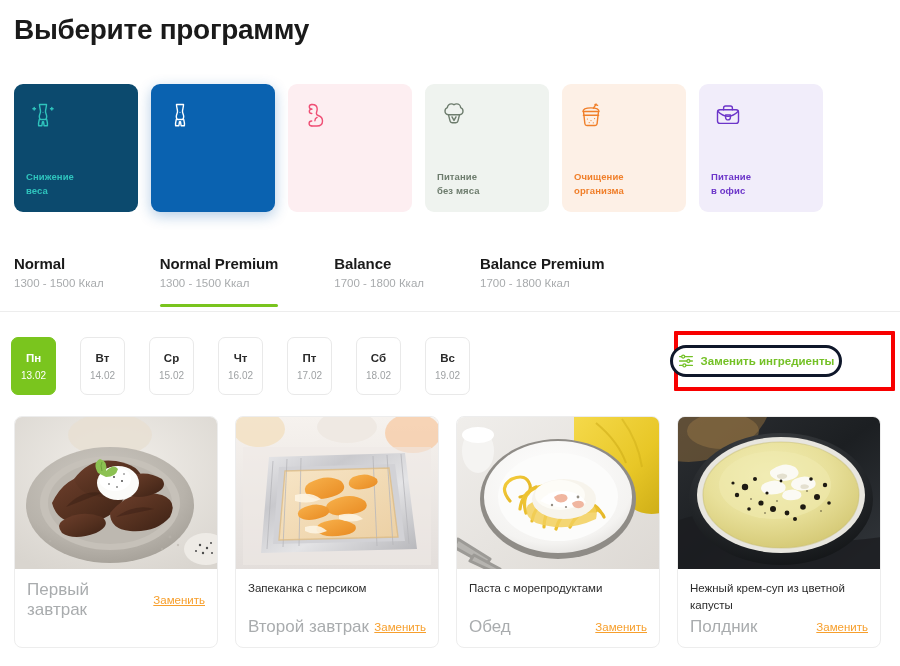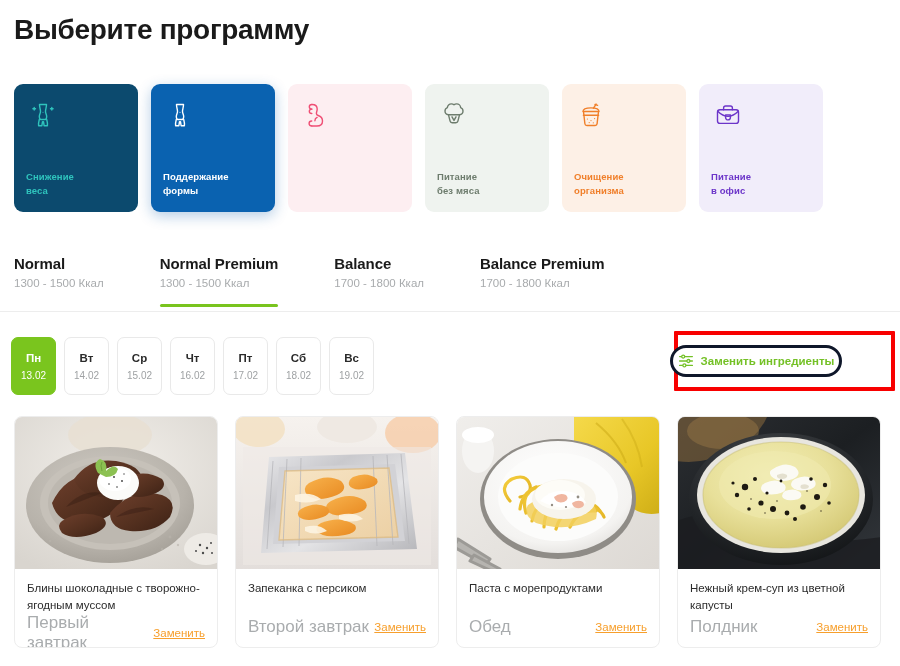"Поддержание" span.p-label { html: <span> <span>Поддержание</span><br> <span>формы</span> </span> -> none }
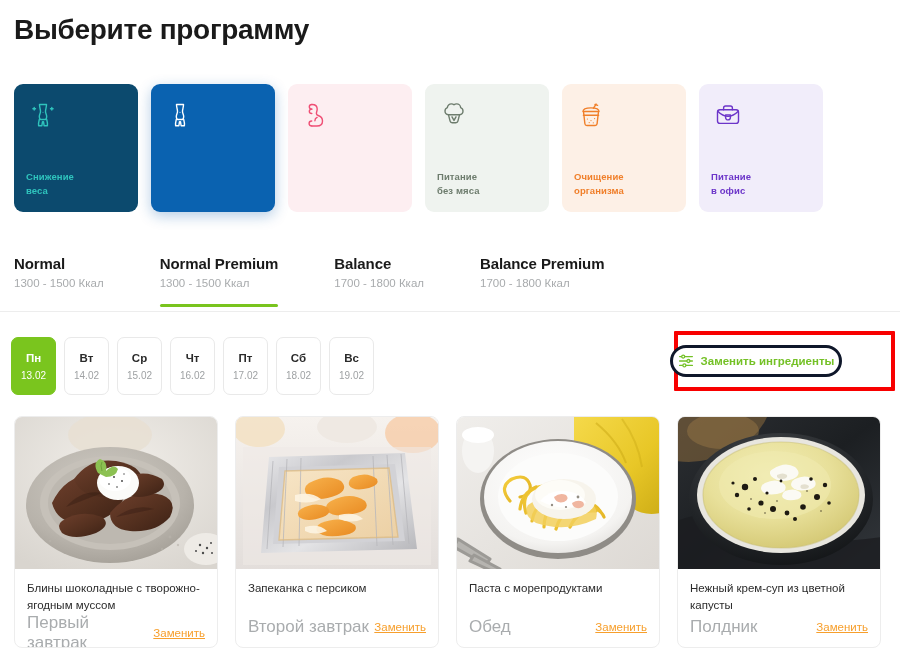"Пн" .days { gap: 8px -> 24px }
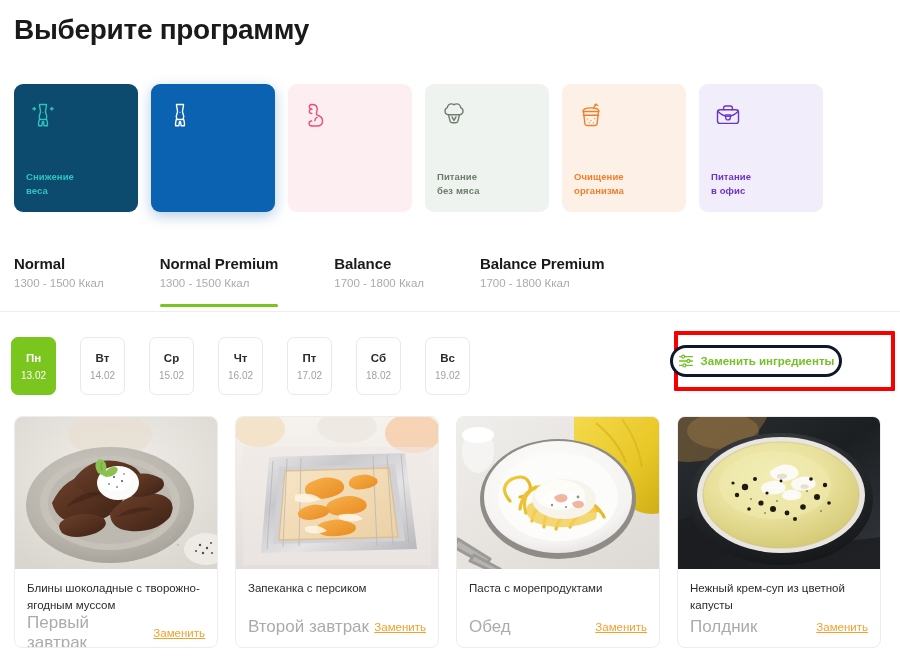"Блины шоколадные с творожно-ягодным" div.meal-title { html: <div>Блины шоколадные с творожно-ягодным муссом</div> -> none }
